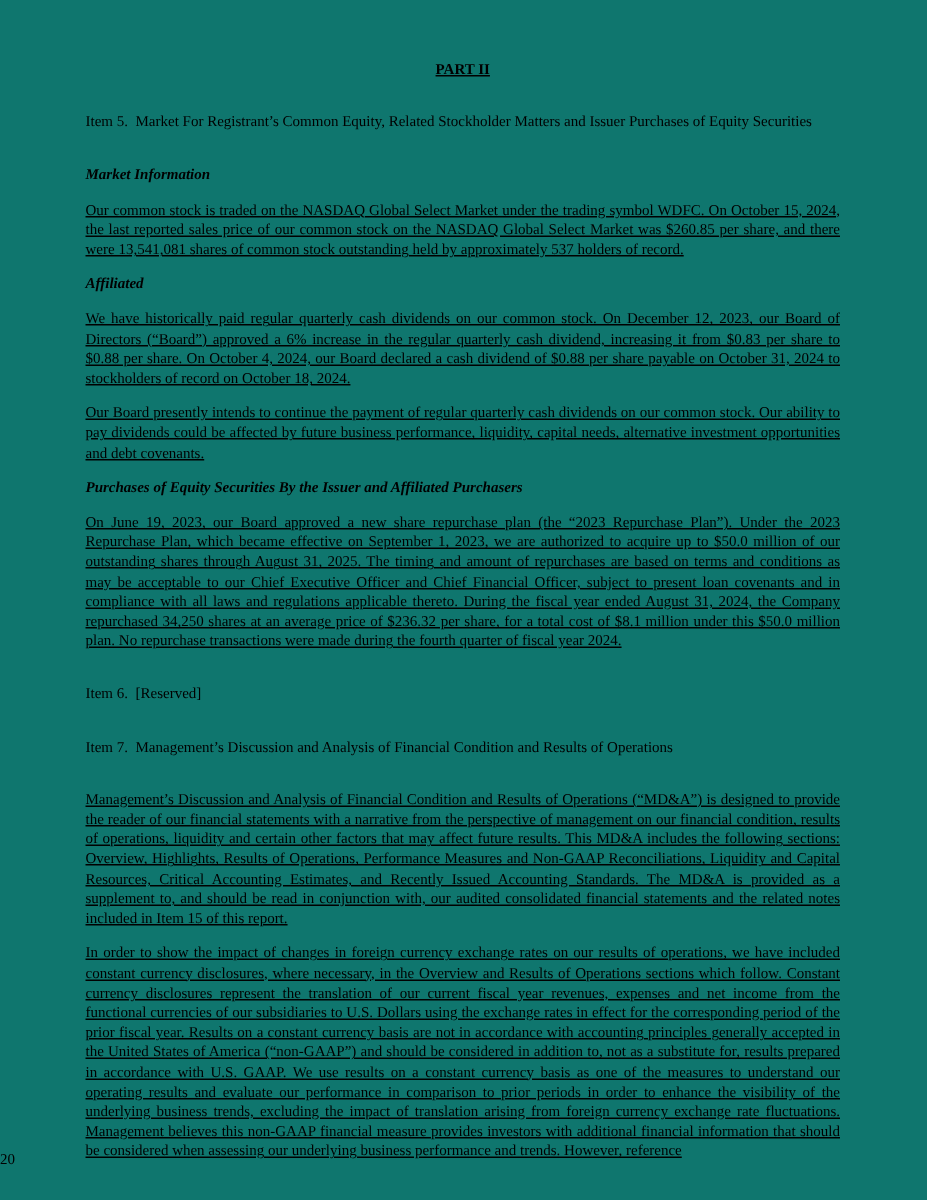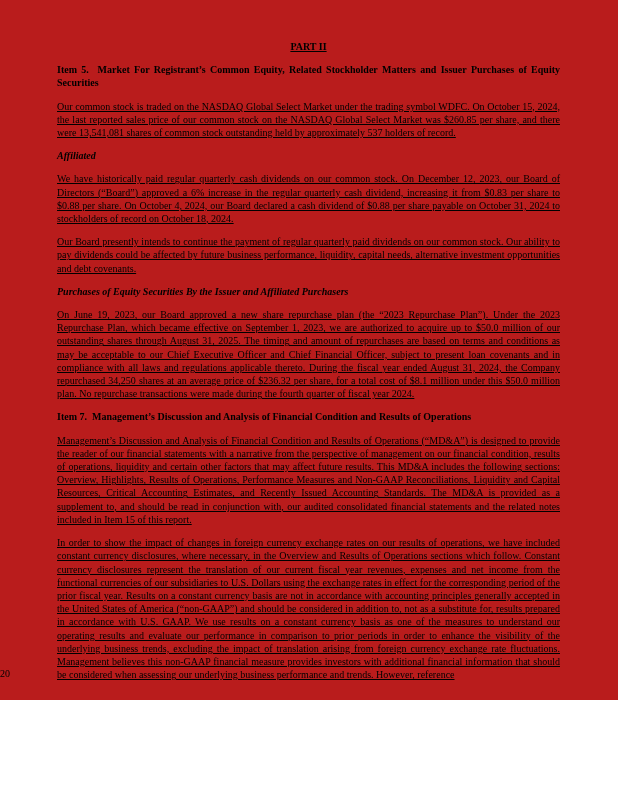"PART II" .page { background: #b91c1c -> #0f766e; height: 700px -> 800px }
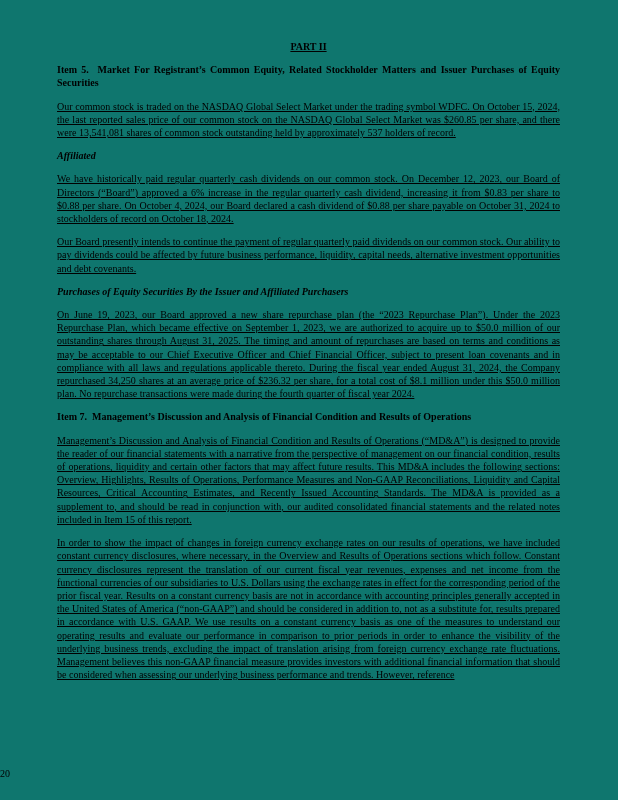"Item 5. Market For Registrant’s" .item-heading { font-weight: bold -> normal; margin: 10px 0 -> 22px 0 }
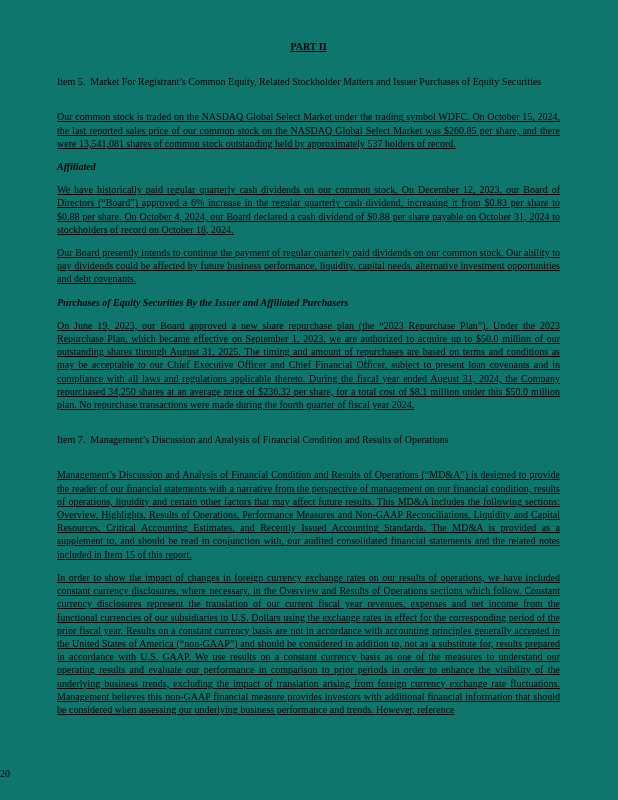"Market Information" div.sub-heading { html: none -> <div>Market Information</div> }
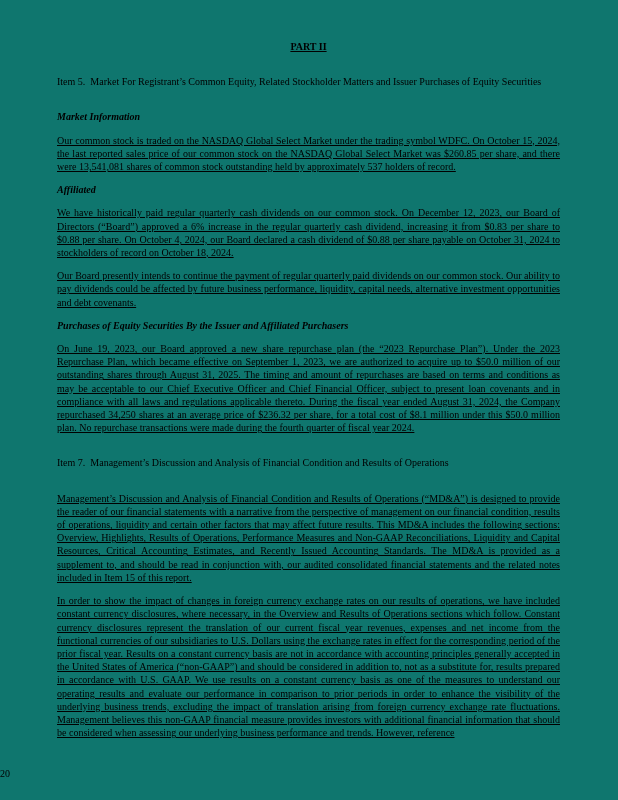"Our Board presently intends to" p.para { text: paid -> cash }
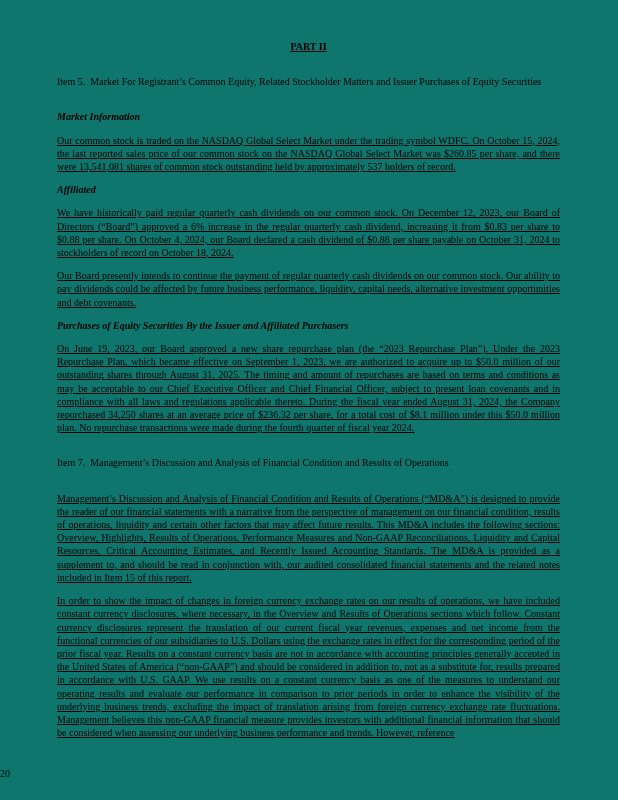"Item 6. [Reserved]" div.item-heading { html: none -> <div>Item 6.&nbsp; [Reserved]</div> }
